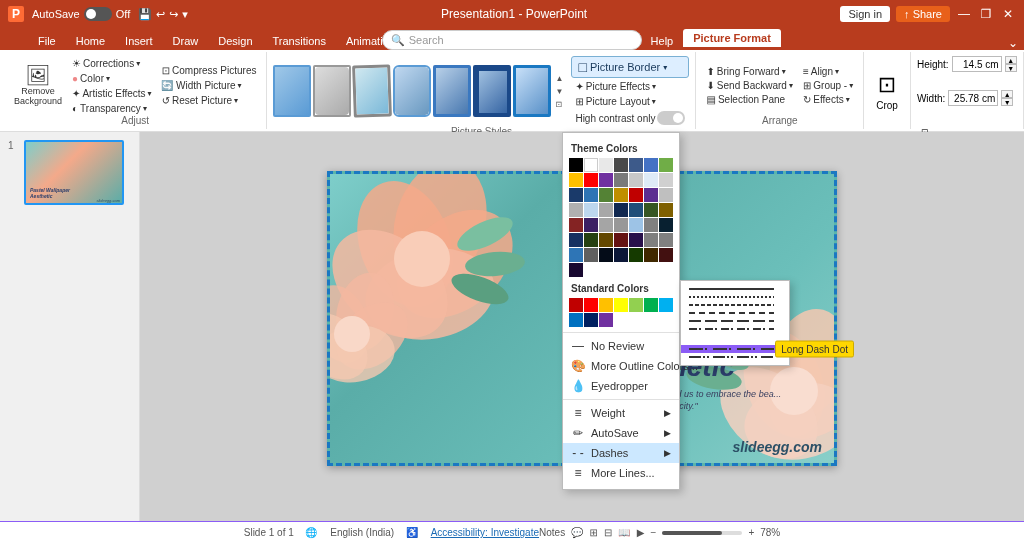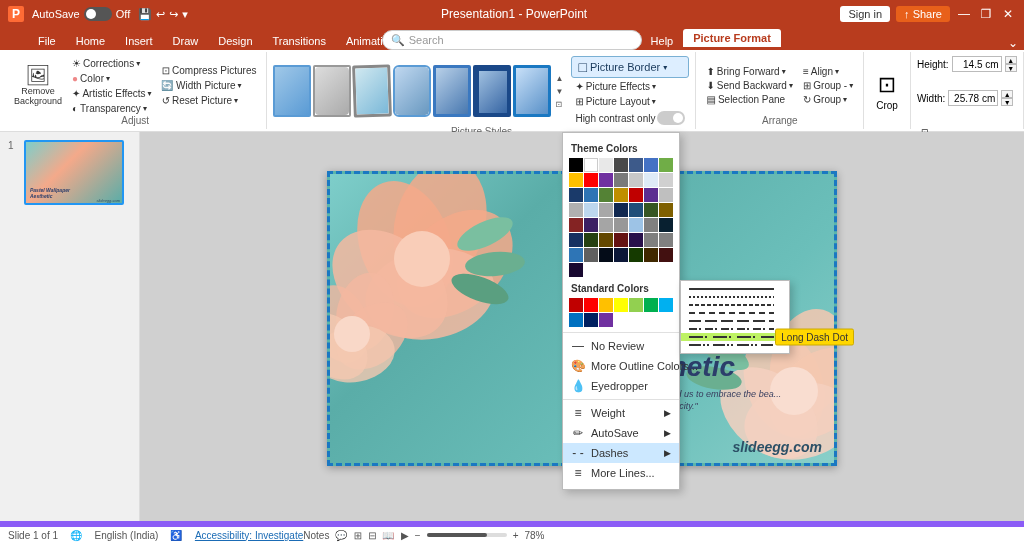"Group" span { text: Group -> Effects }
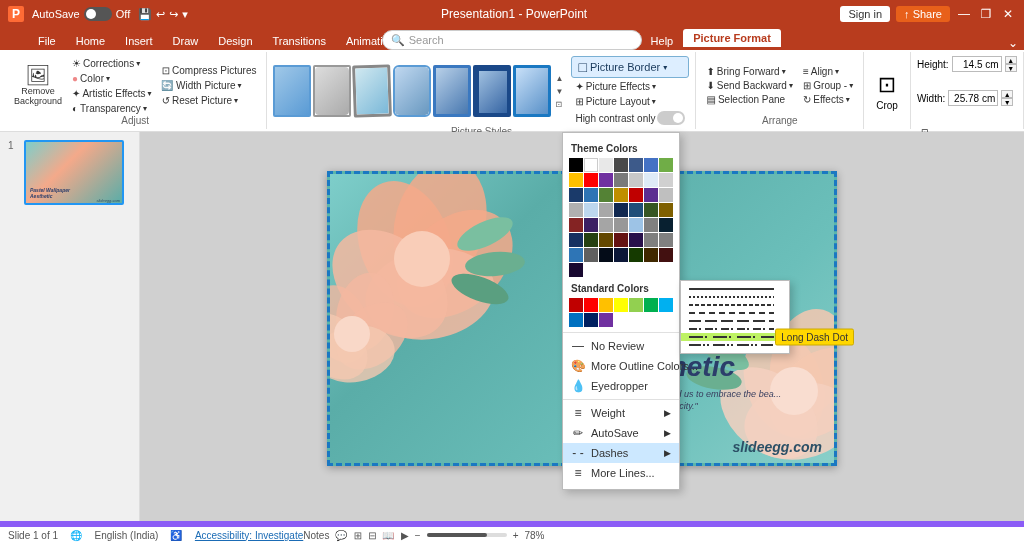"Long Dash Dot" div.dash-item { background: #bef264 -> #8b5cf6; margin-top: none -> 12px }
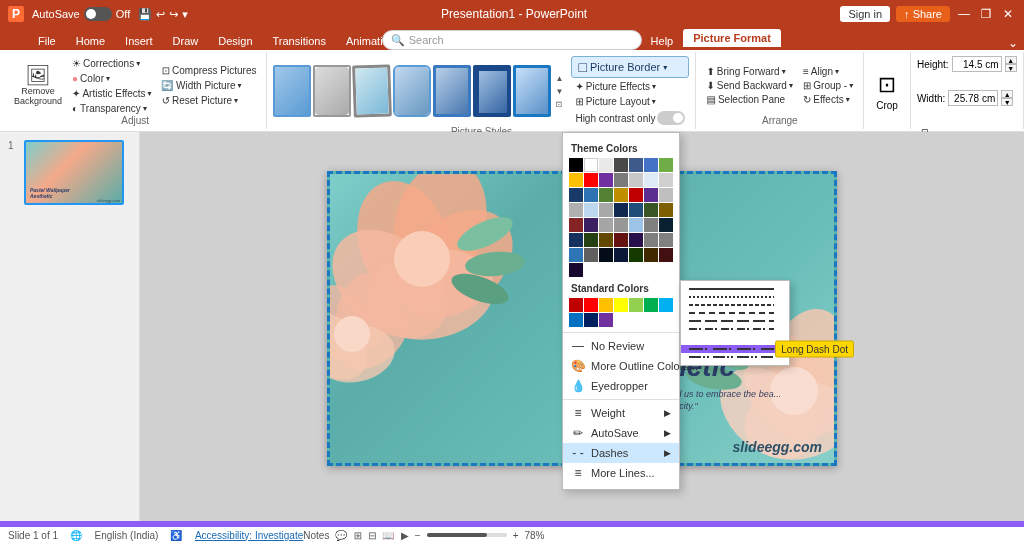"Slide 1 of 1" .status-bar { border-top: 6px solid #8b5cf6 -> 1px solid #8b5cf6; justify-content: flex-start -> center }
